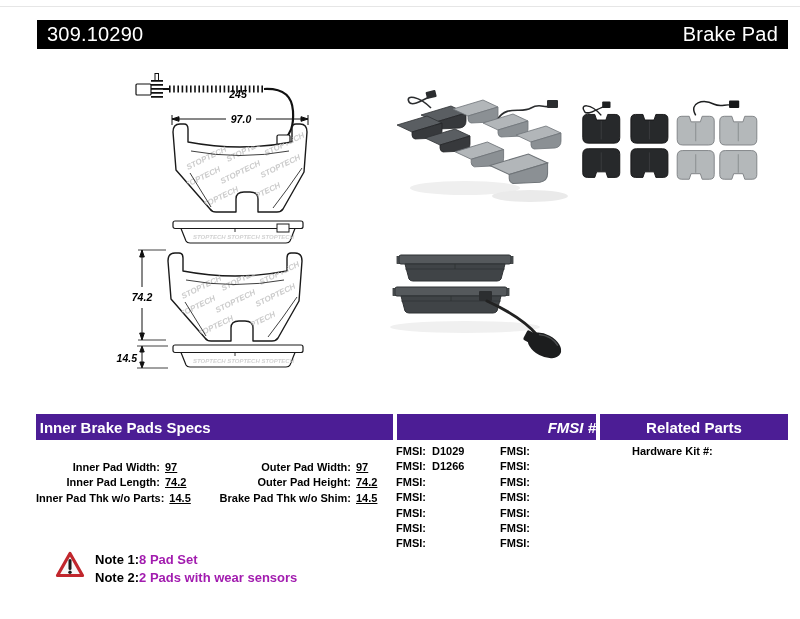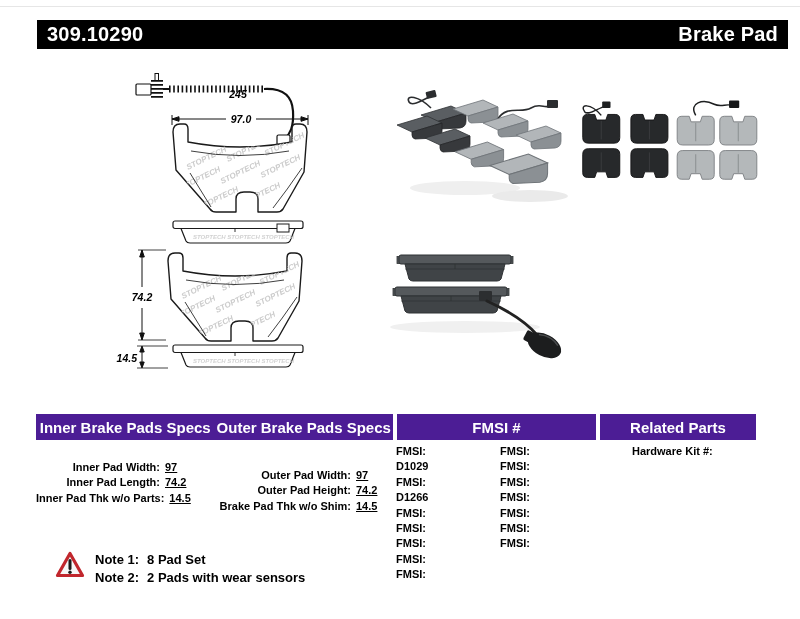"309.10290" .header-bar { font-weight: bold -> normal }
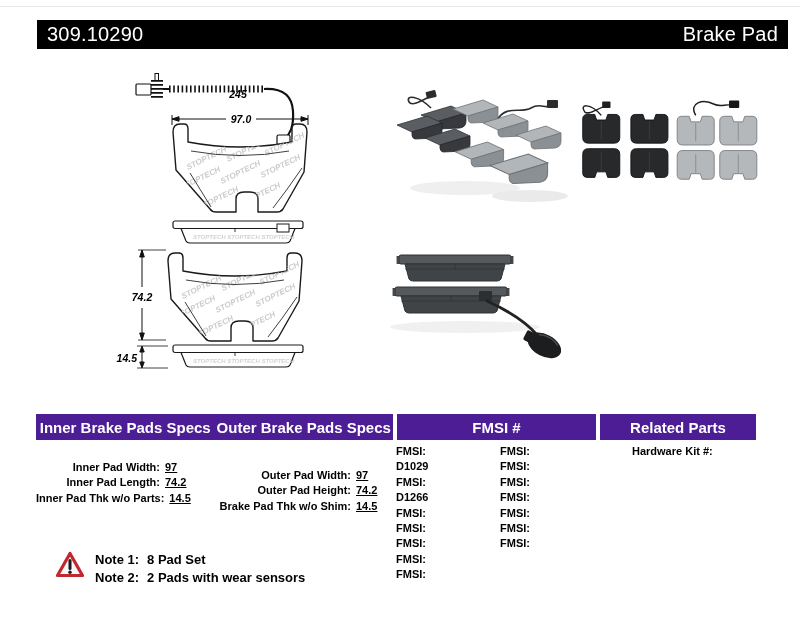"Outer Brake Pads Specs" div.cell { html: <div>Outer Brake Pads Specs</div> -> none }
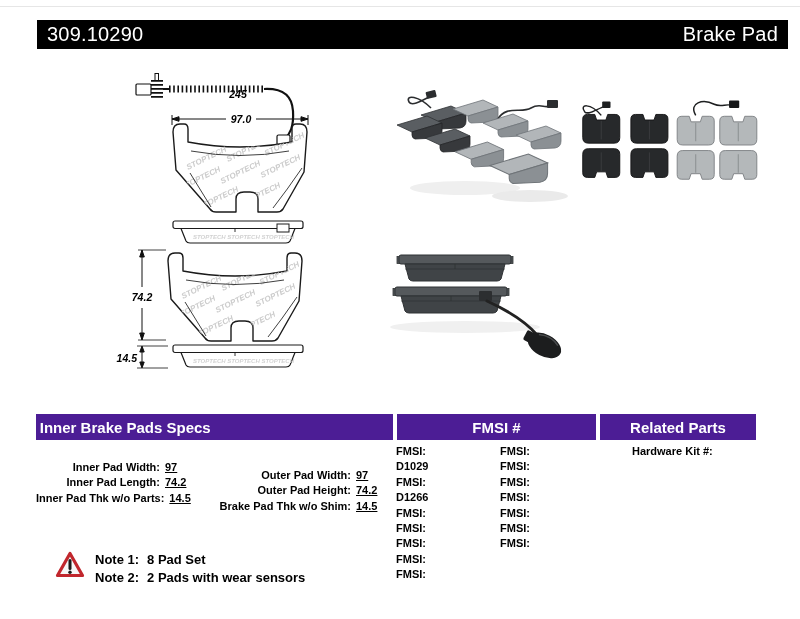"FMSI #" .bar-fmsi { font-style: none -> italic; justify-content: center -> flex-end }
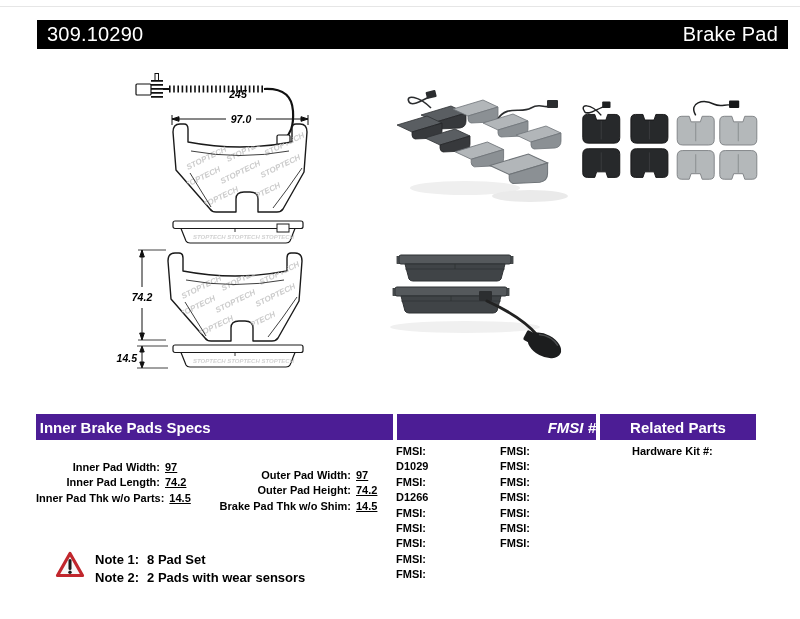"Related Parts" .bar-related { width: 156px -> 188px }
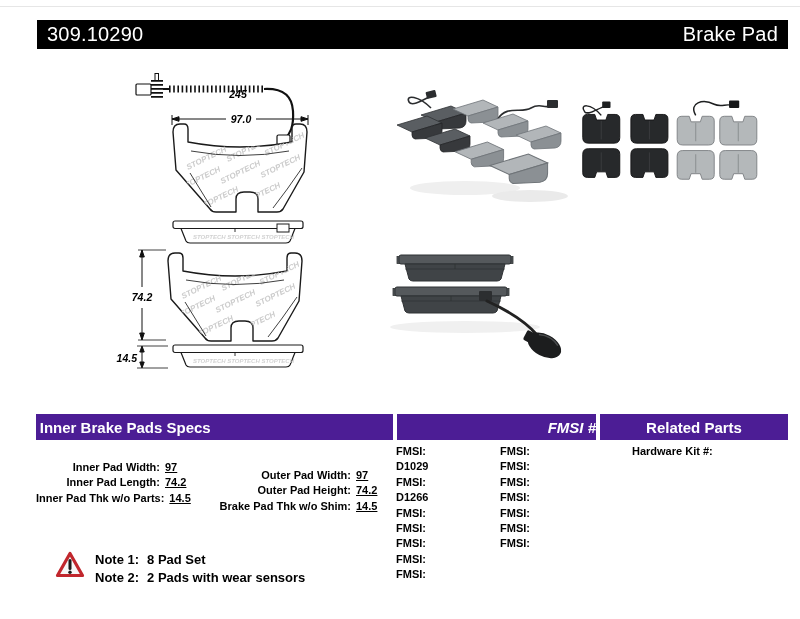"FMSI:" .fmsi-col .row { flex-direction: column -> none }
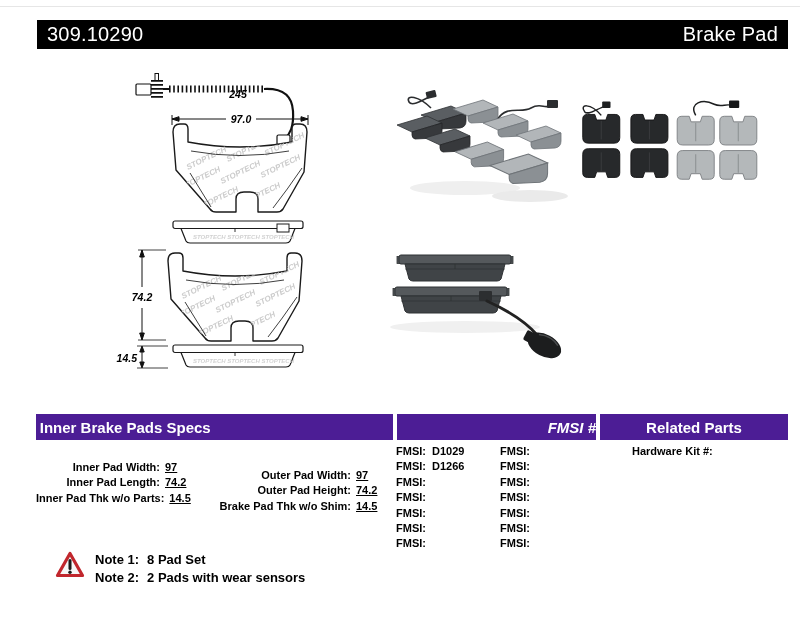"Outer Pad Width:" .outer-col { margin-top: 8px -> none }
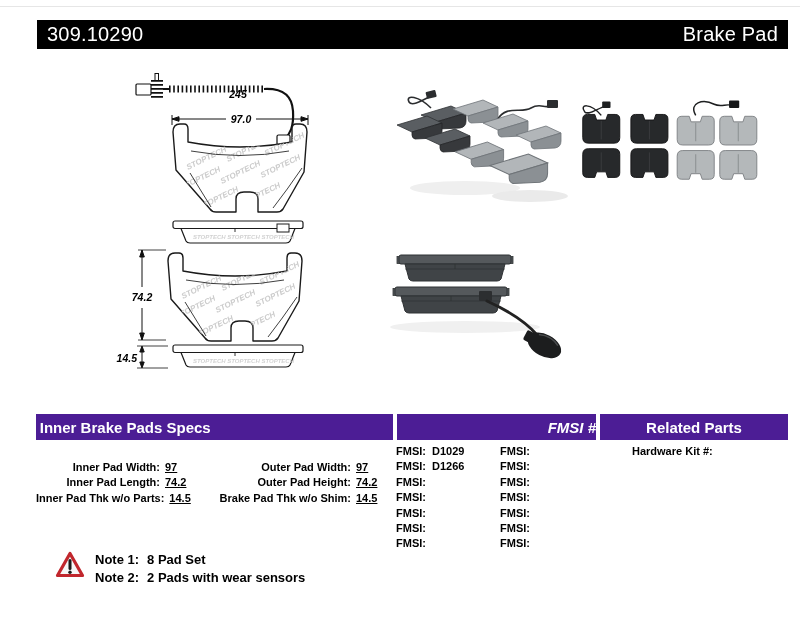"8 Pad Set" .notes .ntext { color: #000000 -> #a21caf; margin-left: 8px -> none }
